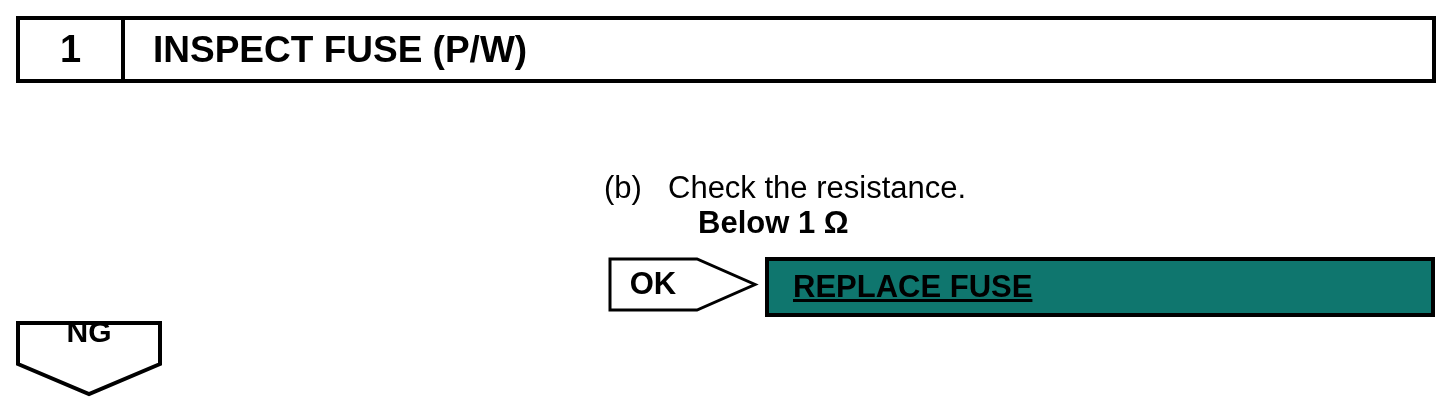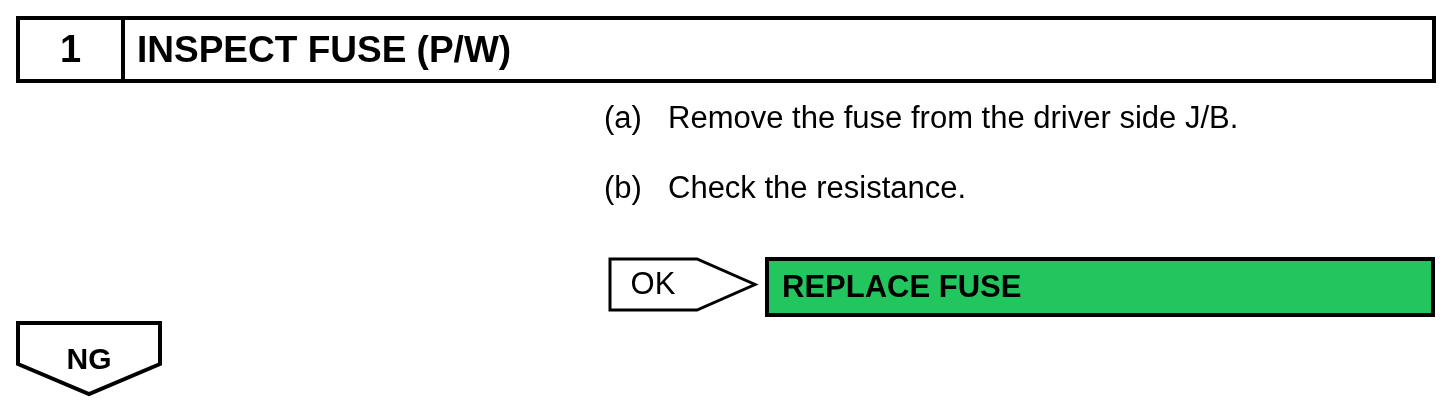"INSPECT FUSE (P/W)" .step-title { padding-left: 12px -> 28px }
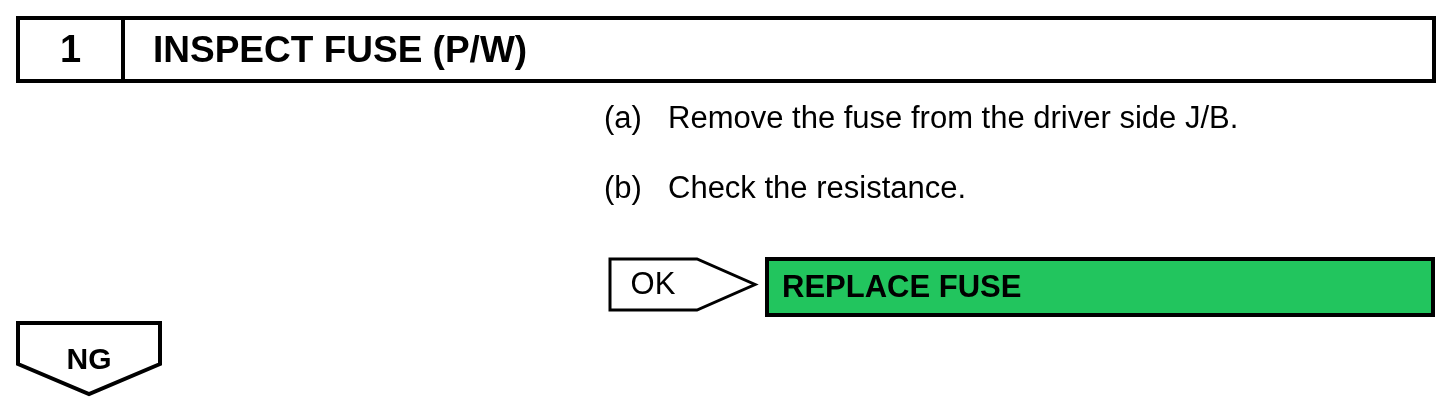"(a) Remove the fuse from" div.instr { html: <div> <span>(a)</span><span>Remove the fuse from the driver side J/B.</span> </div> -> none }
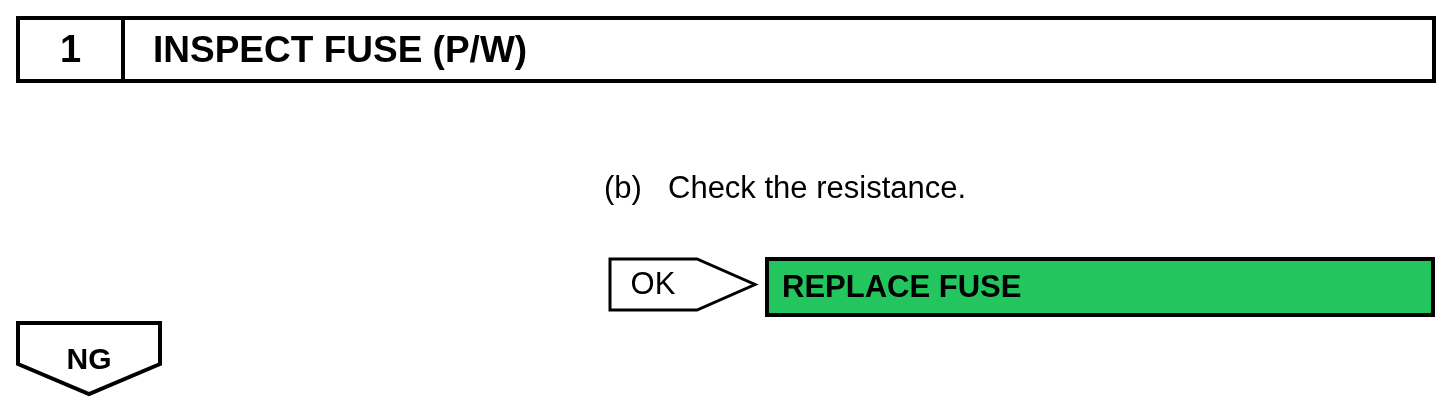"Below 1 Ω" div.spec-value { html: none -> <div>Below 1 Ω</div> }
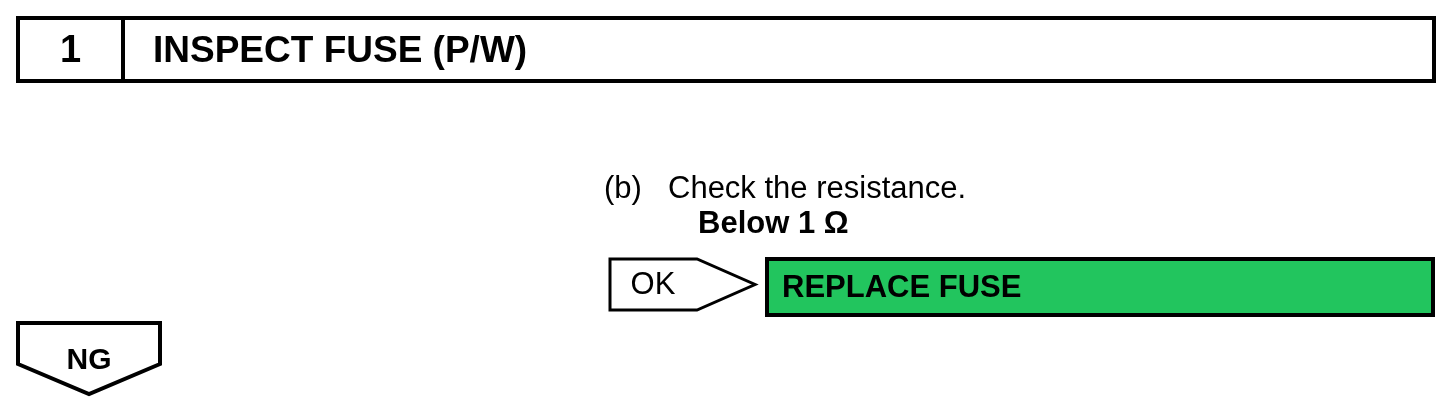"OK" .ok-label { font-weight: normal -> bold }
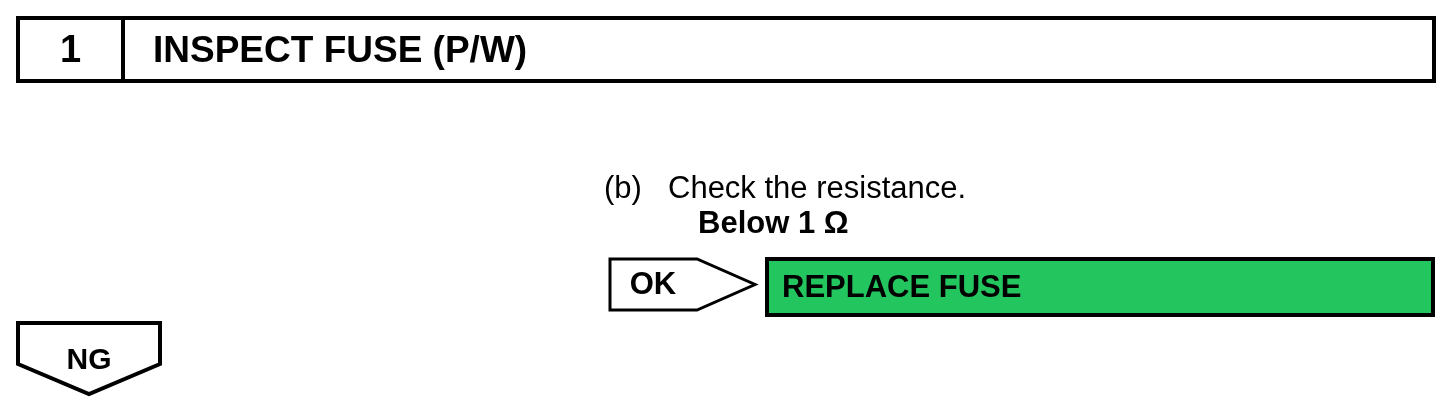"REPLACE FUSE" .replace-box { background: #22c55e -> #0f766e; padding-left: 13px -> 24px; text-decoration: none -> underline }
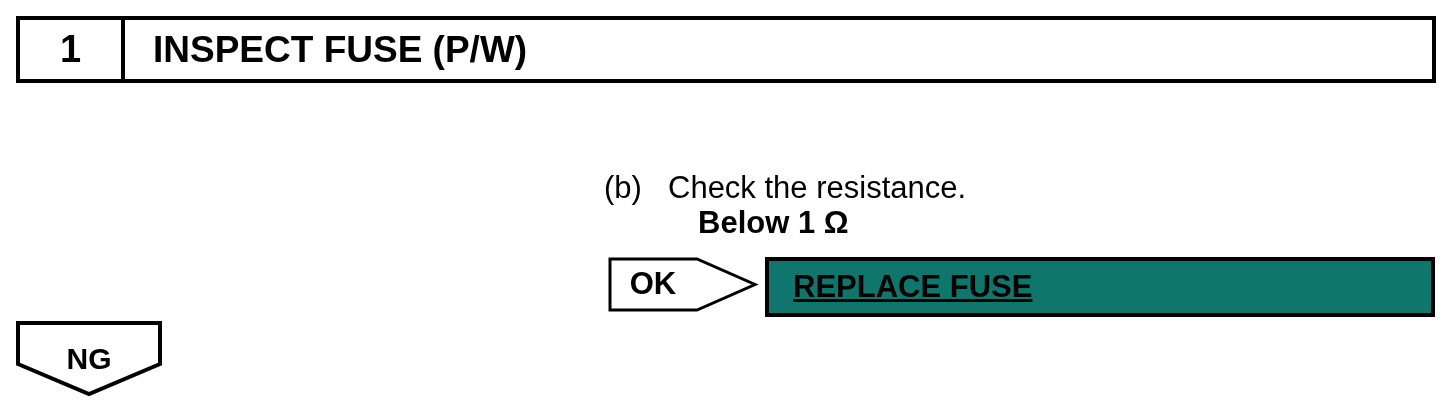"NG" .ng-label { top: 338px -> 311px }
